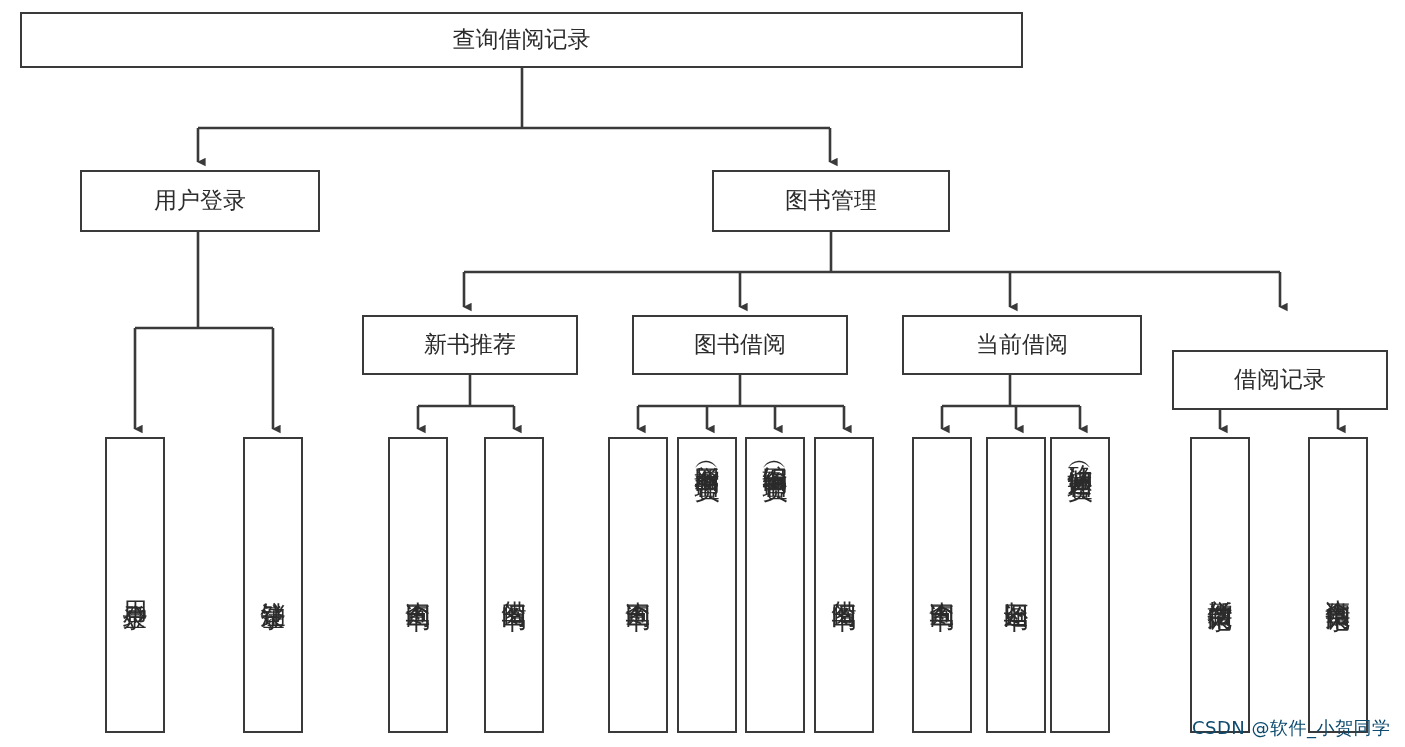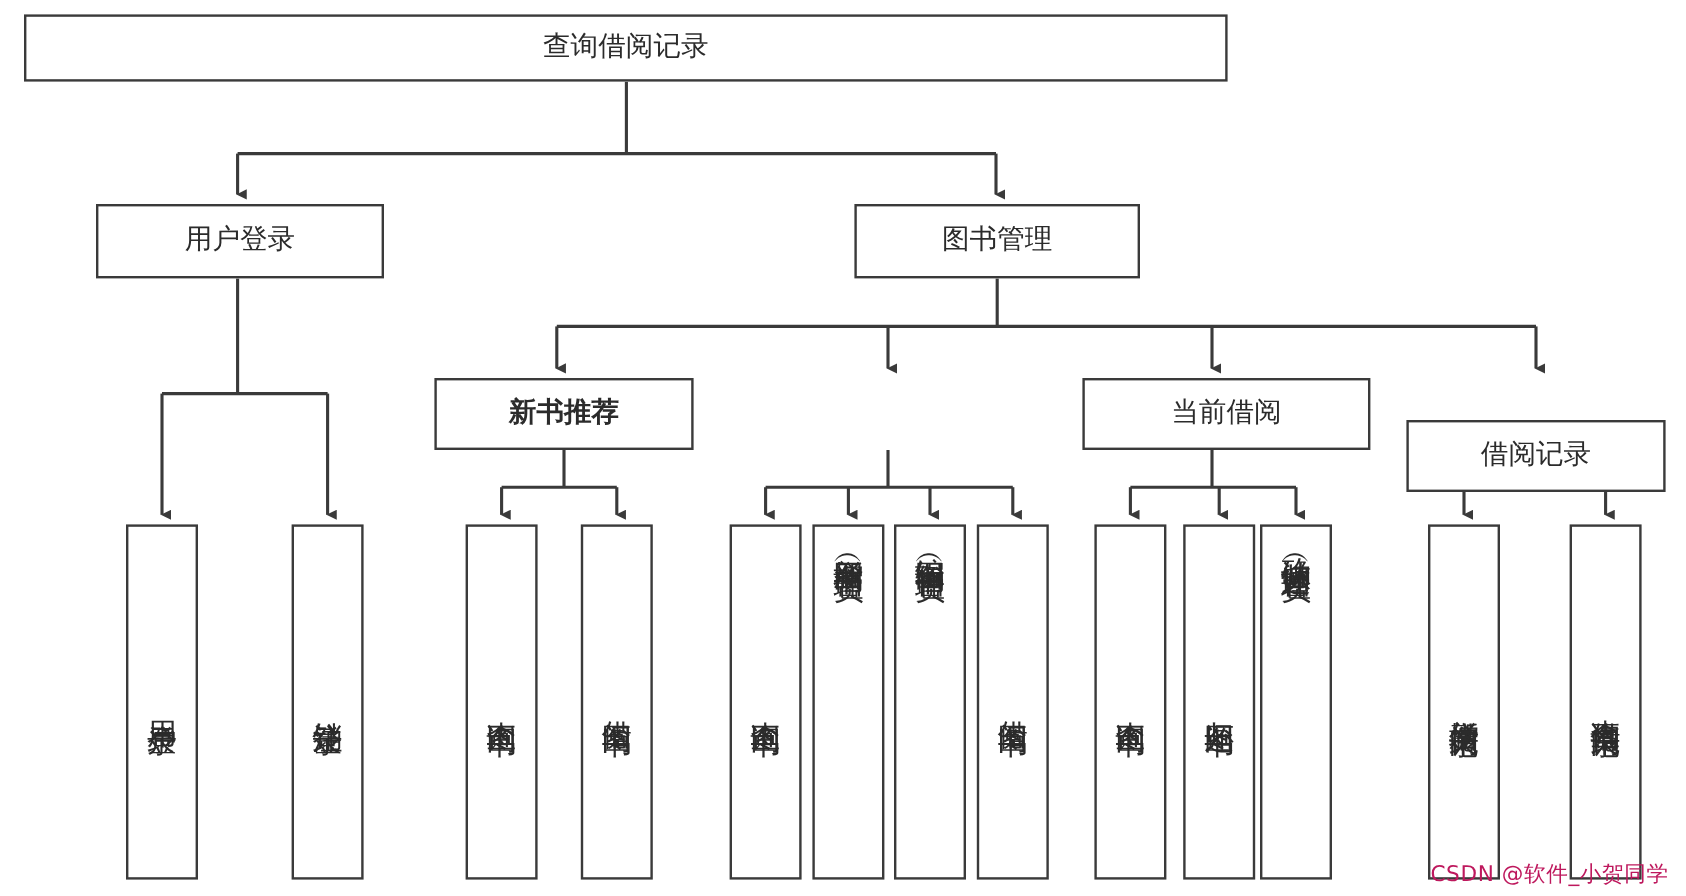"新书推荐" div.node { font-weight: bold -> none }
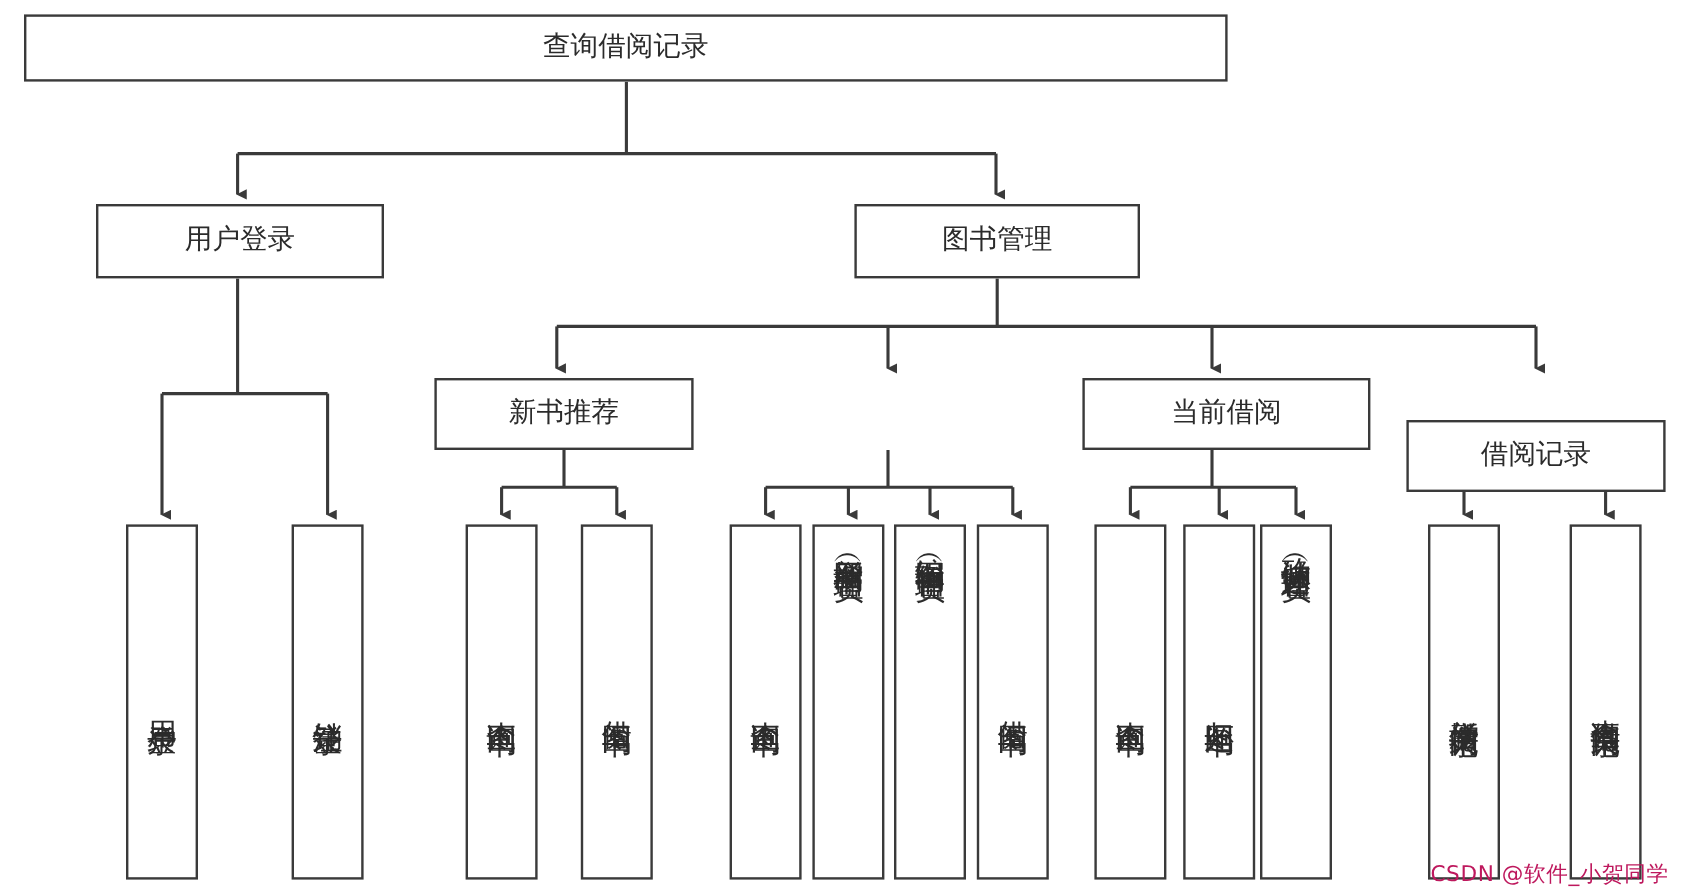"图书借阅" div.node { html: none -> <div> <span>图书借阅</span> </div> }
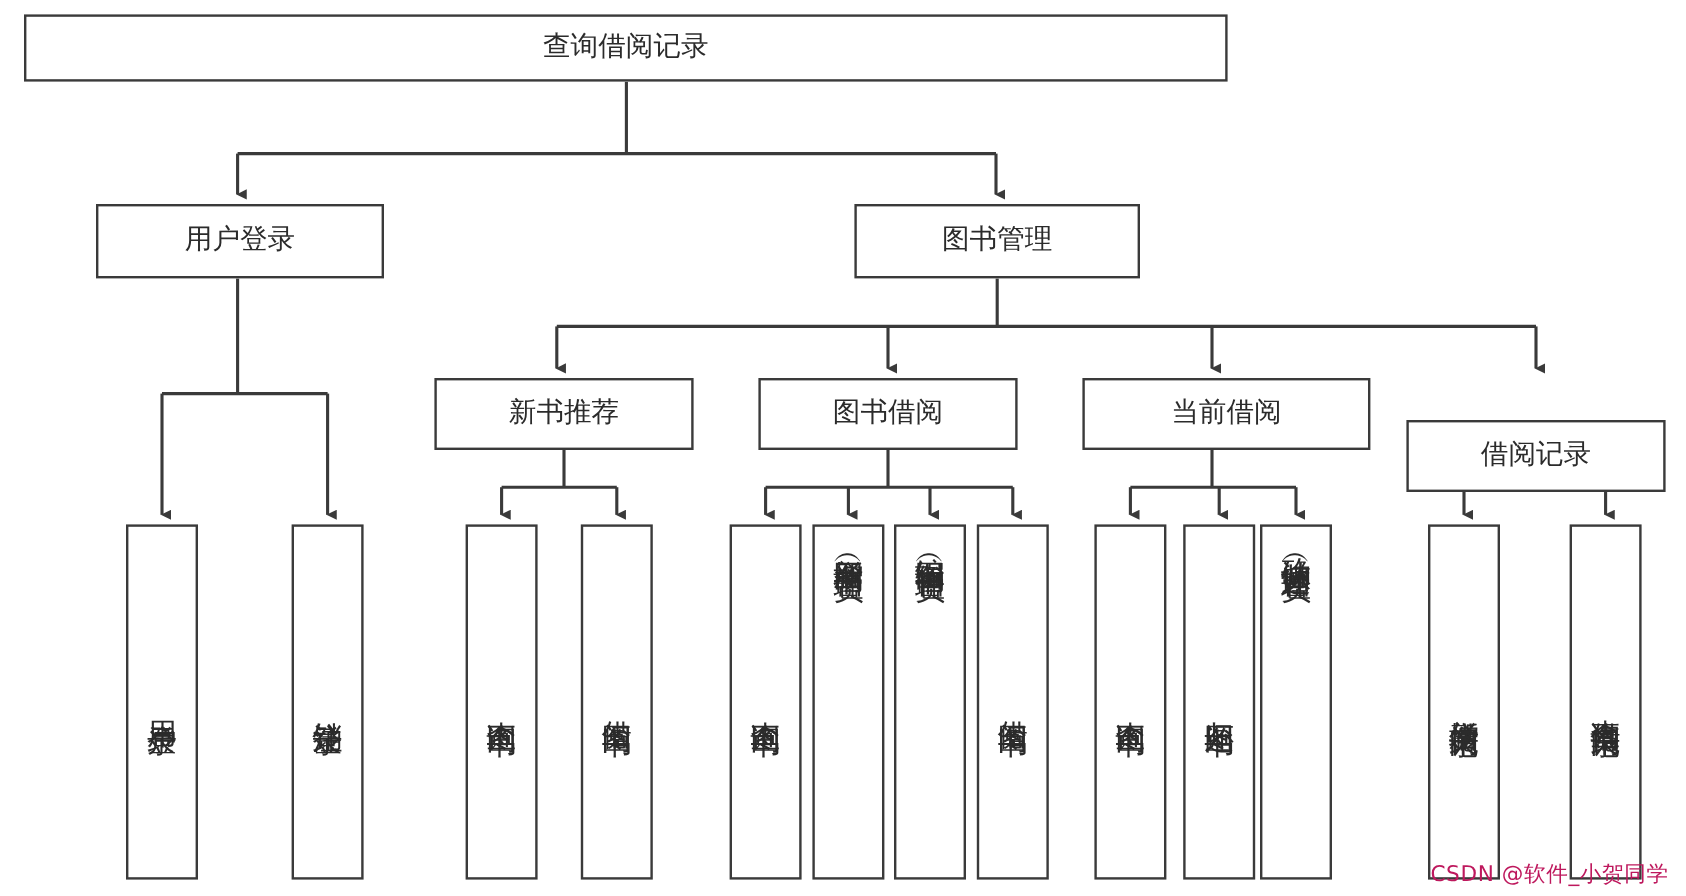"CSDN @软件_小贺同学" .watermark { color: #be185d -> #0c4a6e }
